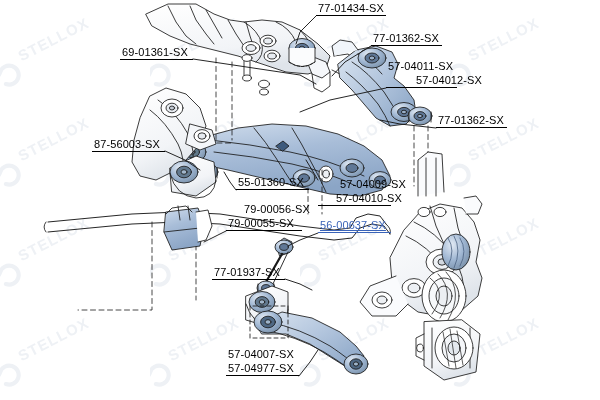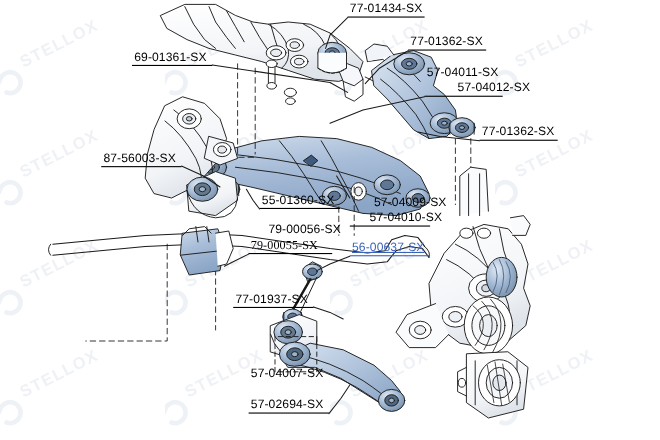"79-00055-SX" div.lbl { font-family: Liberation Serif, serif -> none }
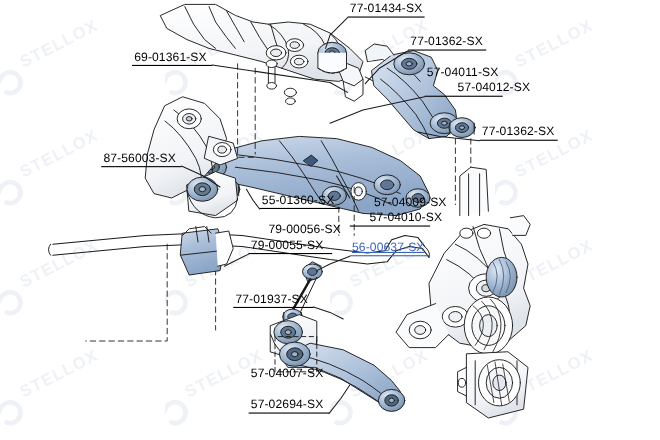"57-04007-SX" div.lbl { top: 334px -> 348px }
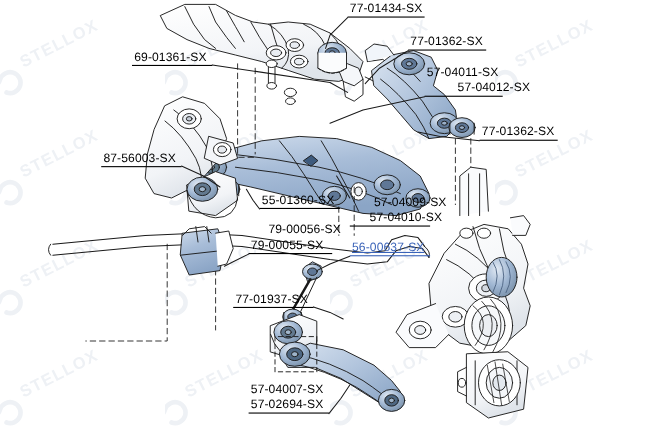"57-02694-SX" div.lbl { text: 57-02694-SX -> 57-04977-SX }
